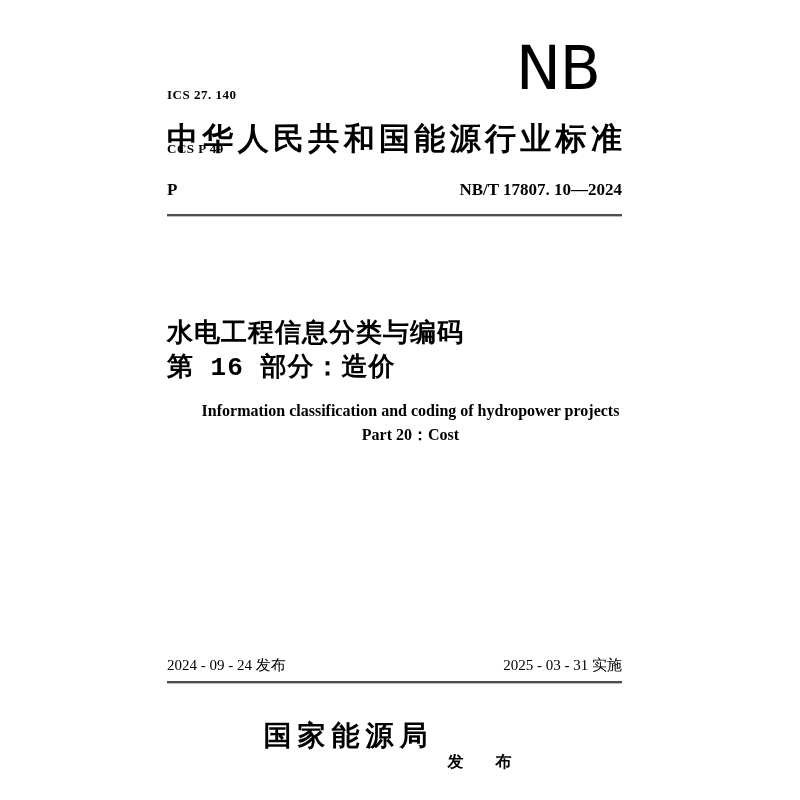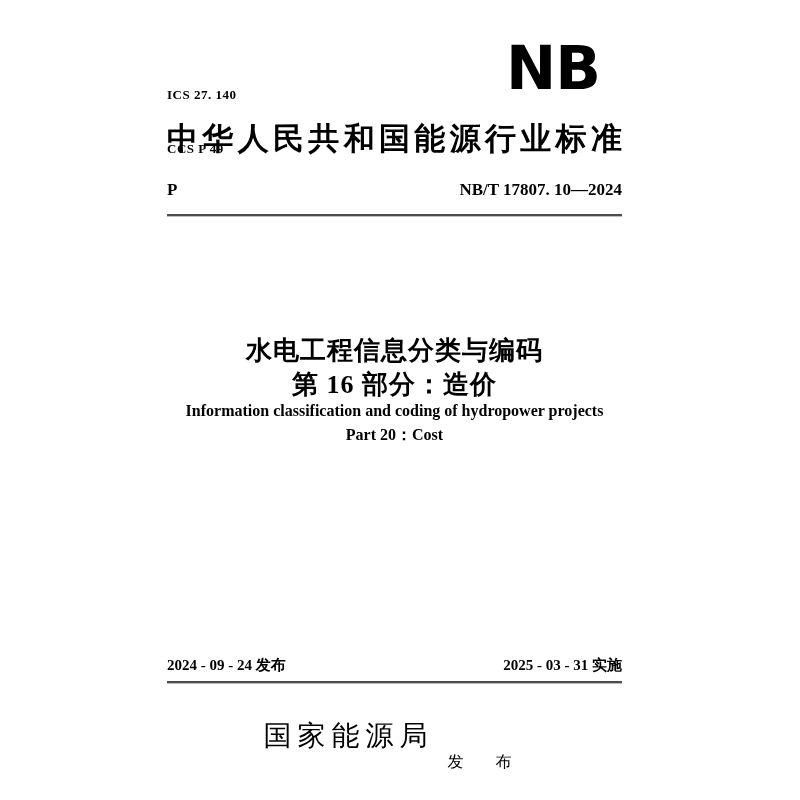"NB" .nb-logo { font-weight: 700 -> 400 }
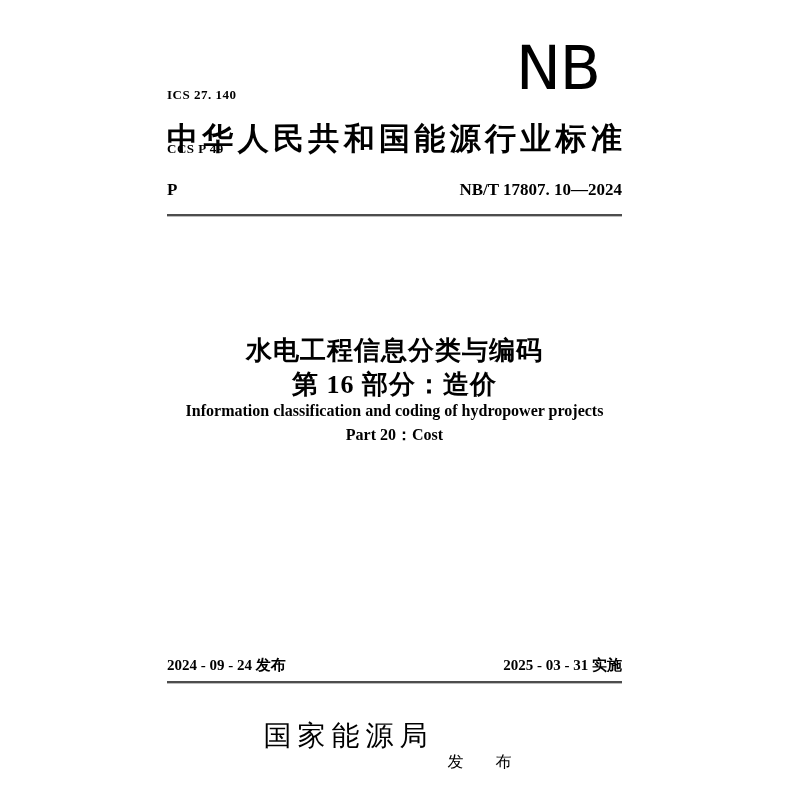"水电工程信息分类与编码" .title-cn { font-family: Liberation Serif, serif -> Liberation Mono, monospace; text-align: center -> left; top: 334px -> 317px }
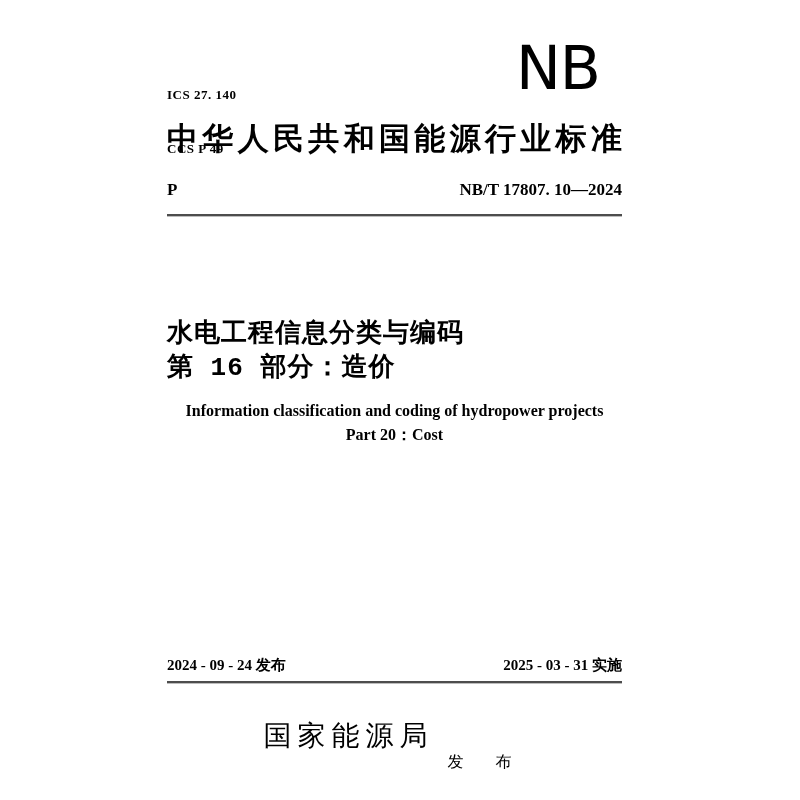"Information classification and coding of" .title-en { left: 0 -> 16px }
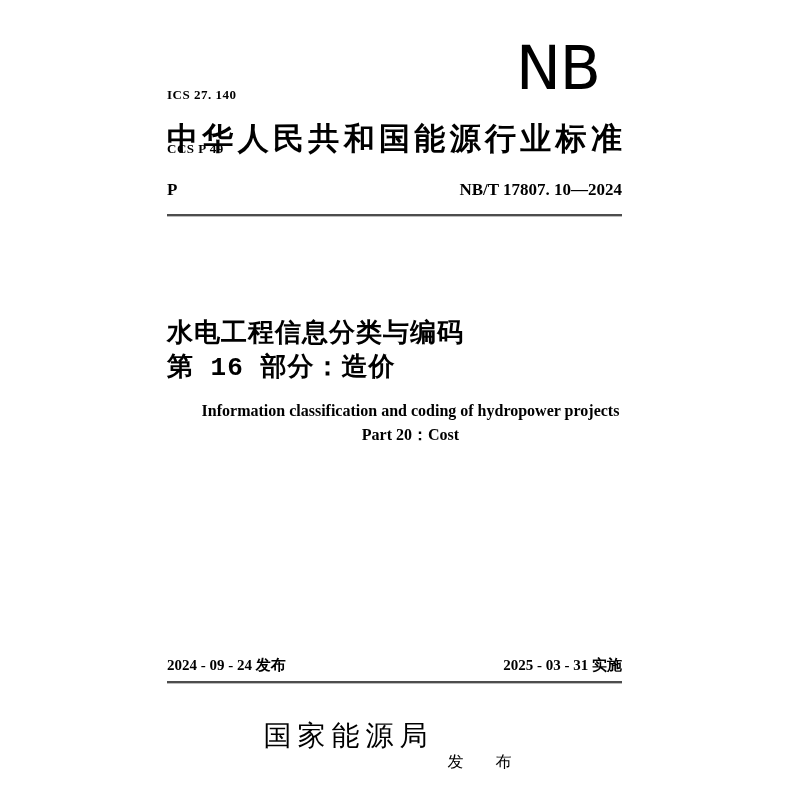"2024 - 09 - 24" .dates-row { font-weight: bold -> normal }
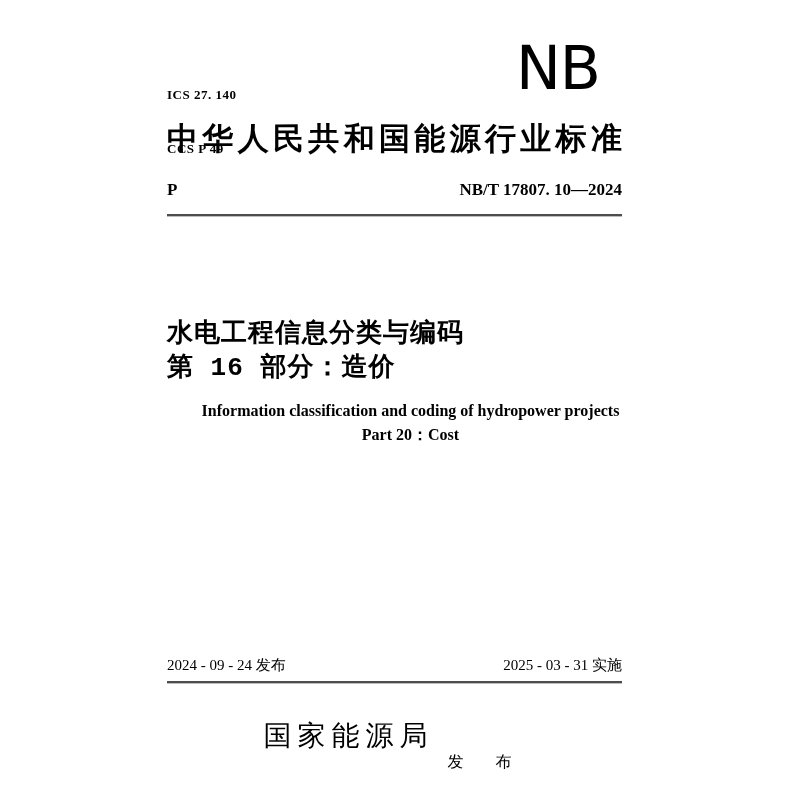"国家能源局" .publisher-row { font-weight: normal -> bold }
